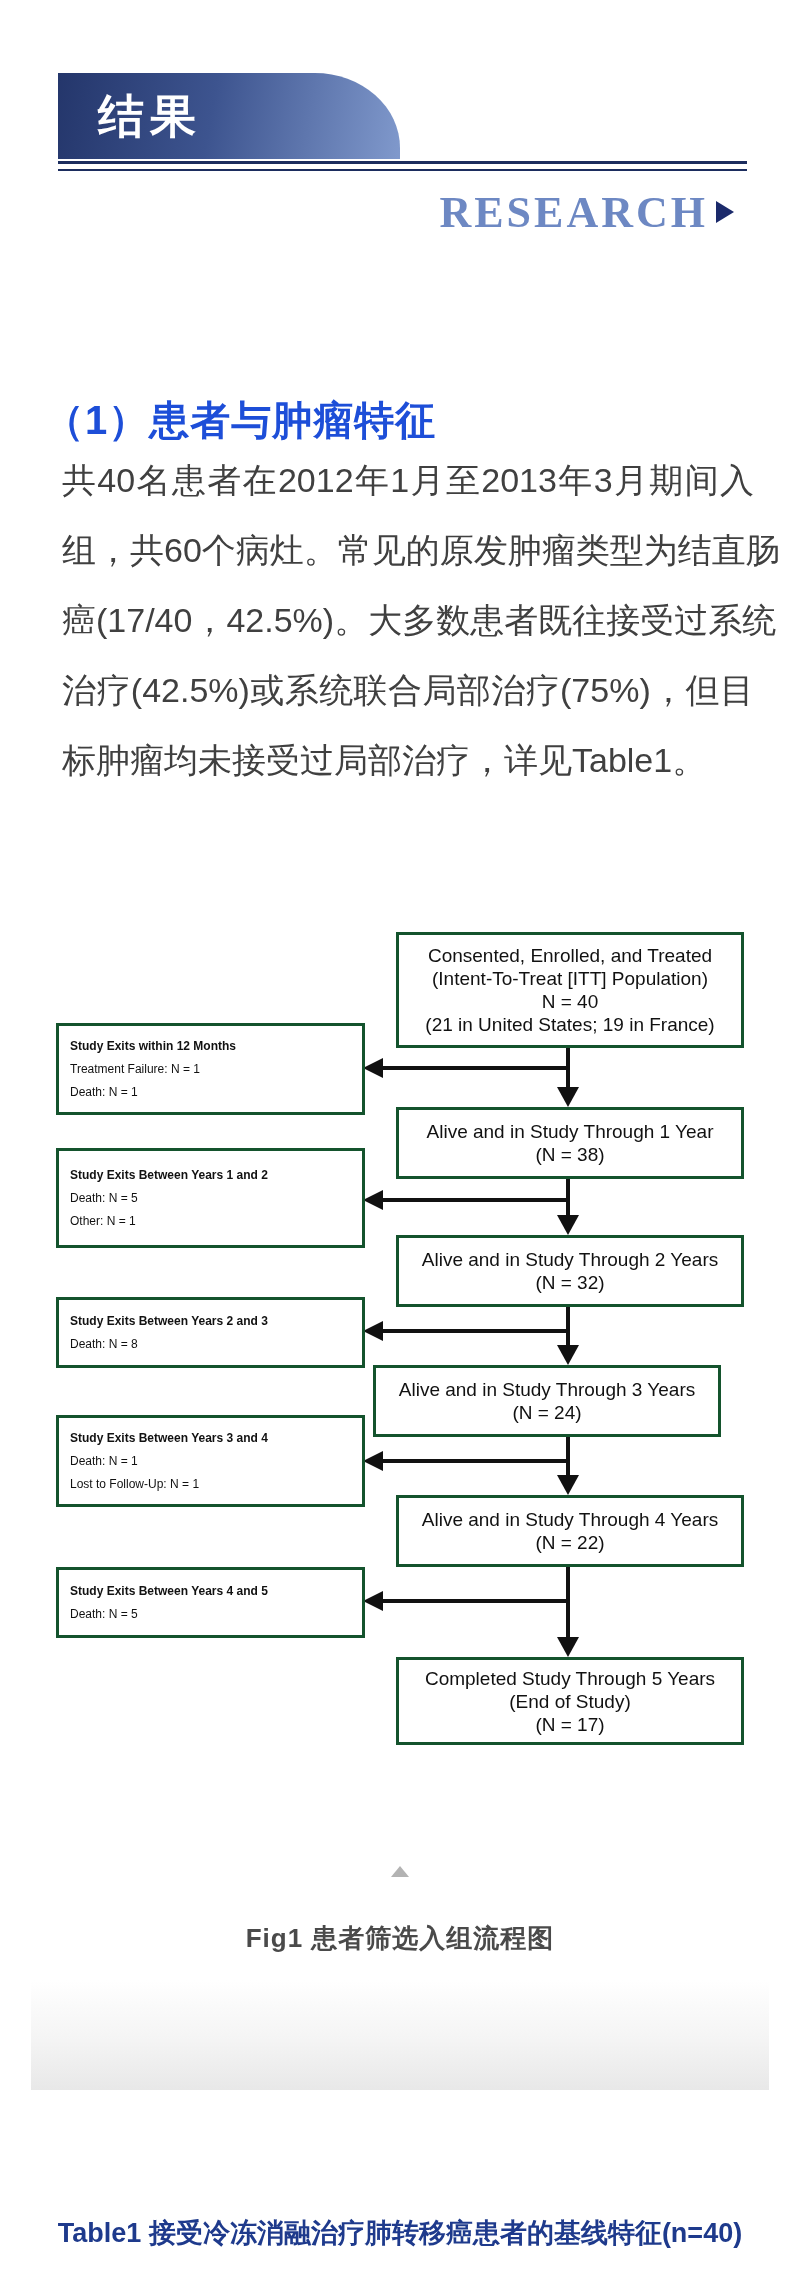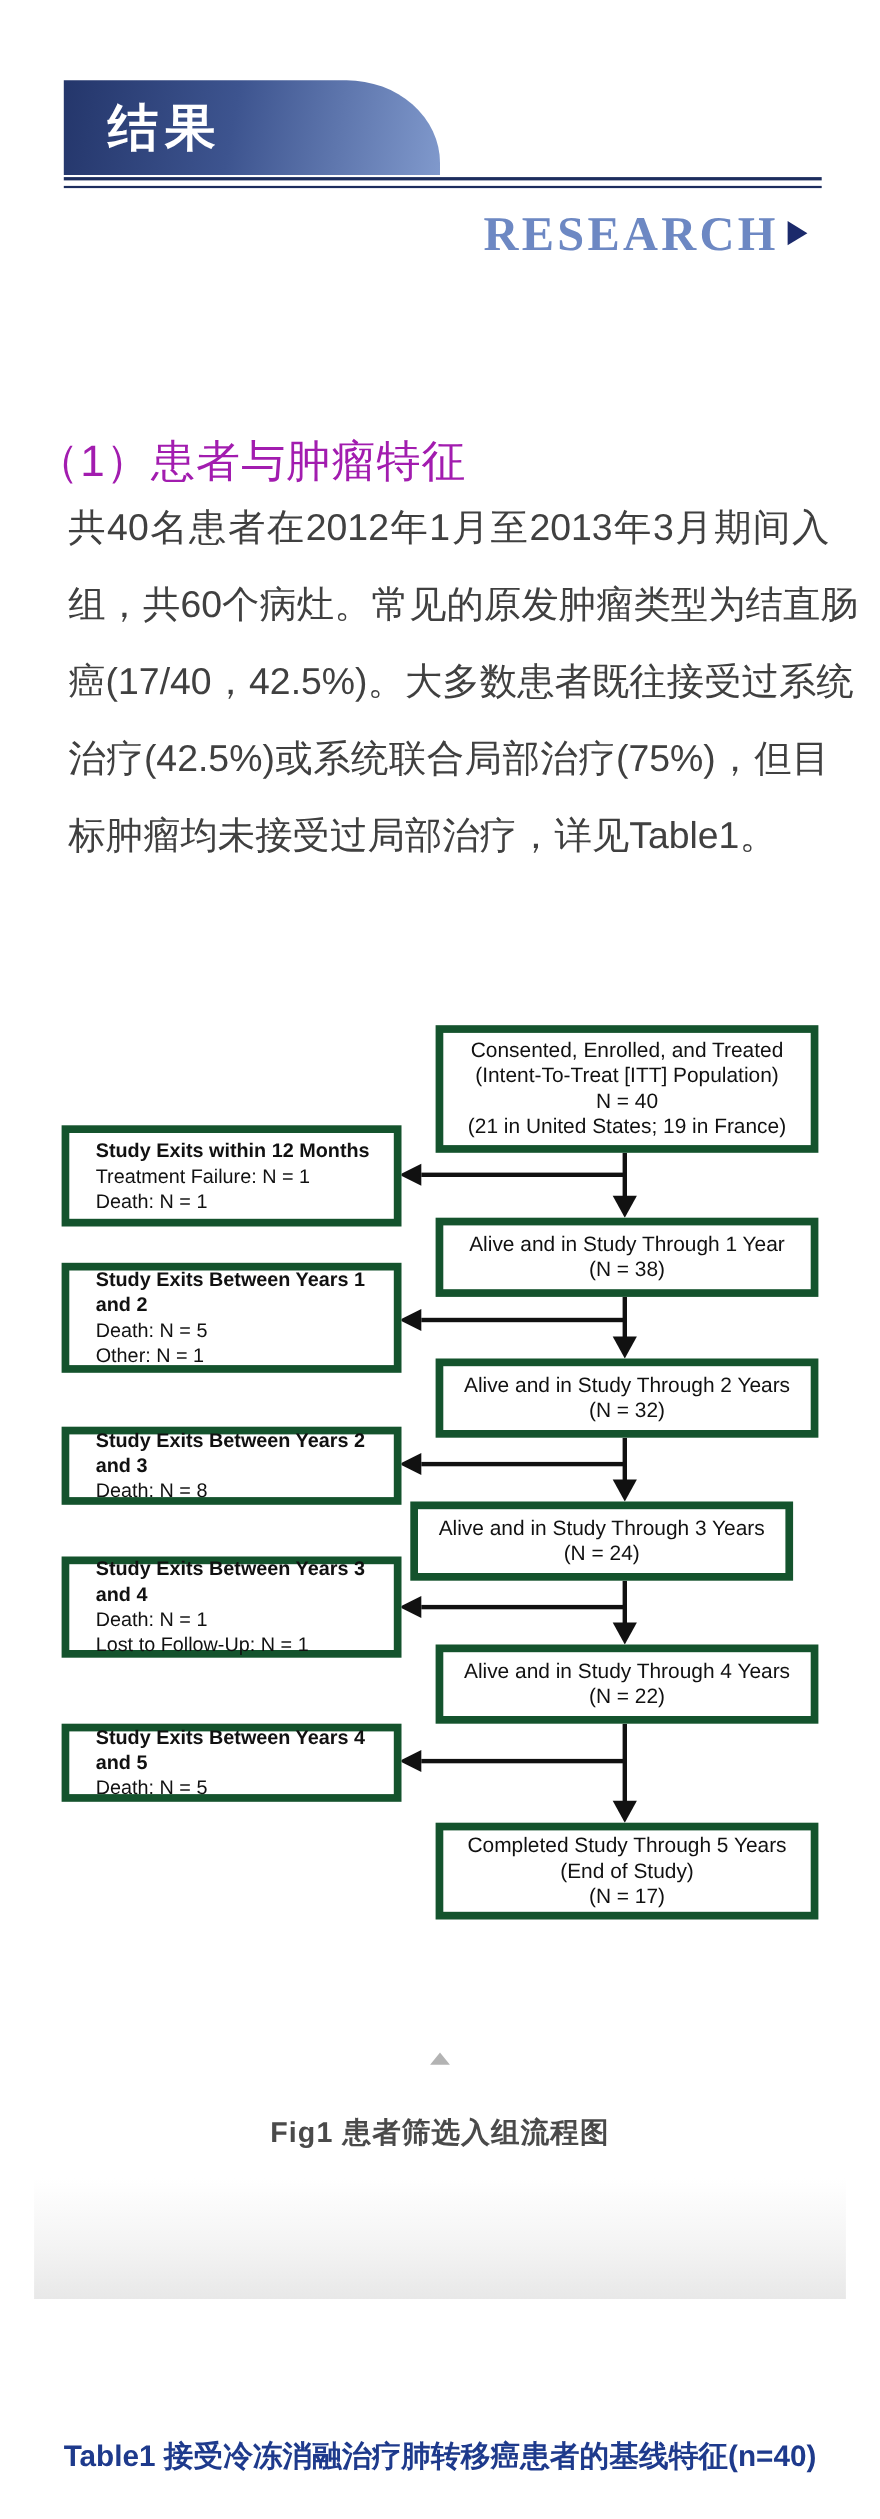"（1）患者与肿瘤特征" #section-heading { color: #a21caf -> #1d4ed8; font-weight: normal -> bold; left: 32px -> 44px }
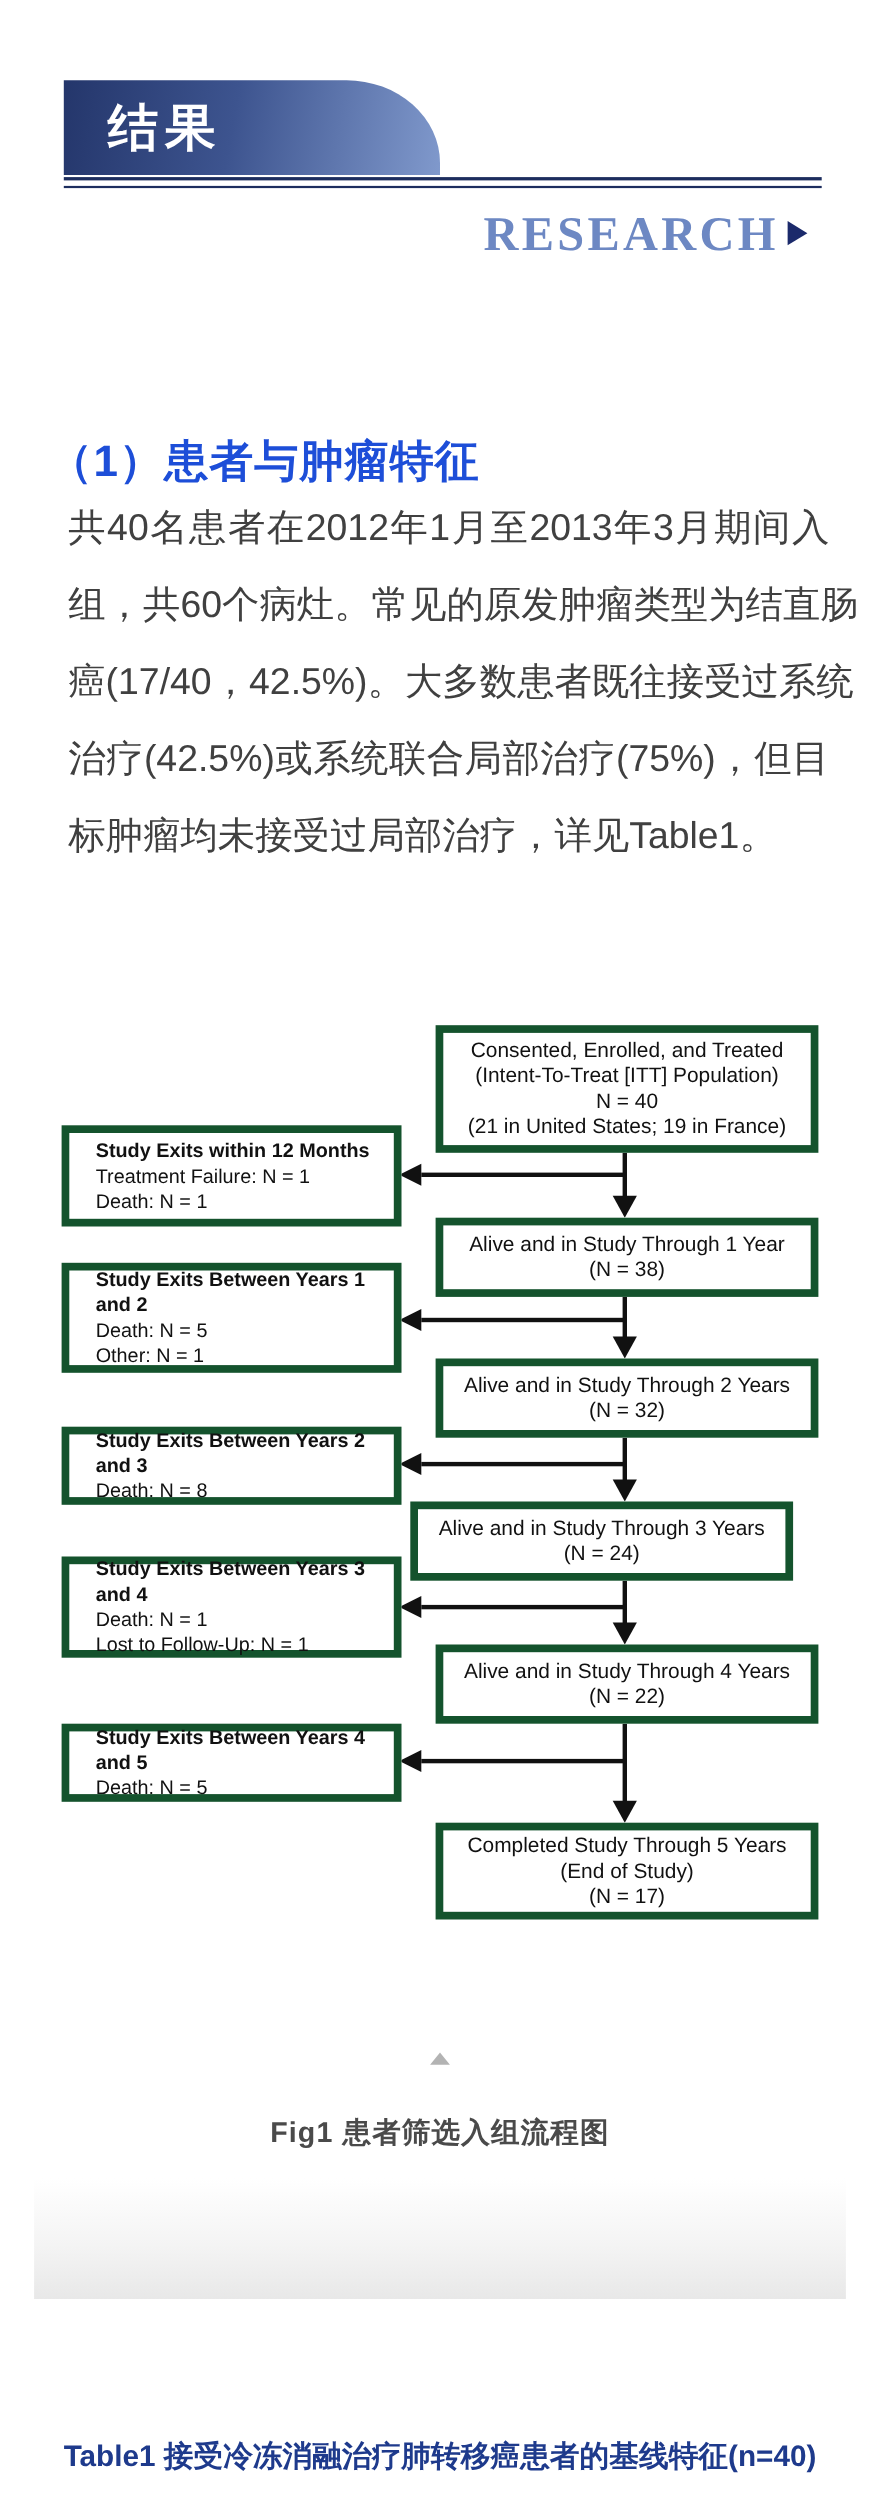"Consented, Enrolled, and Treated" .fbox { border: 7px solid #14532d -> 3px solid #14532d }
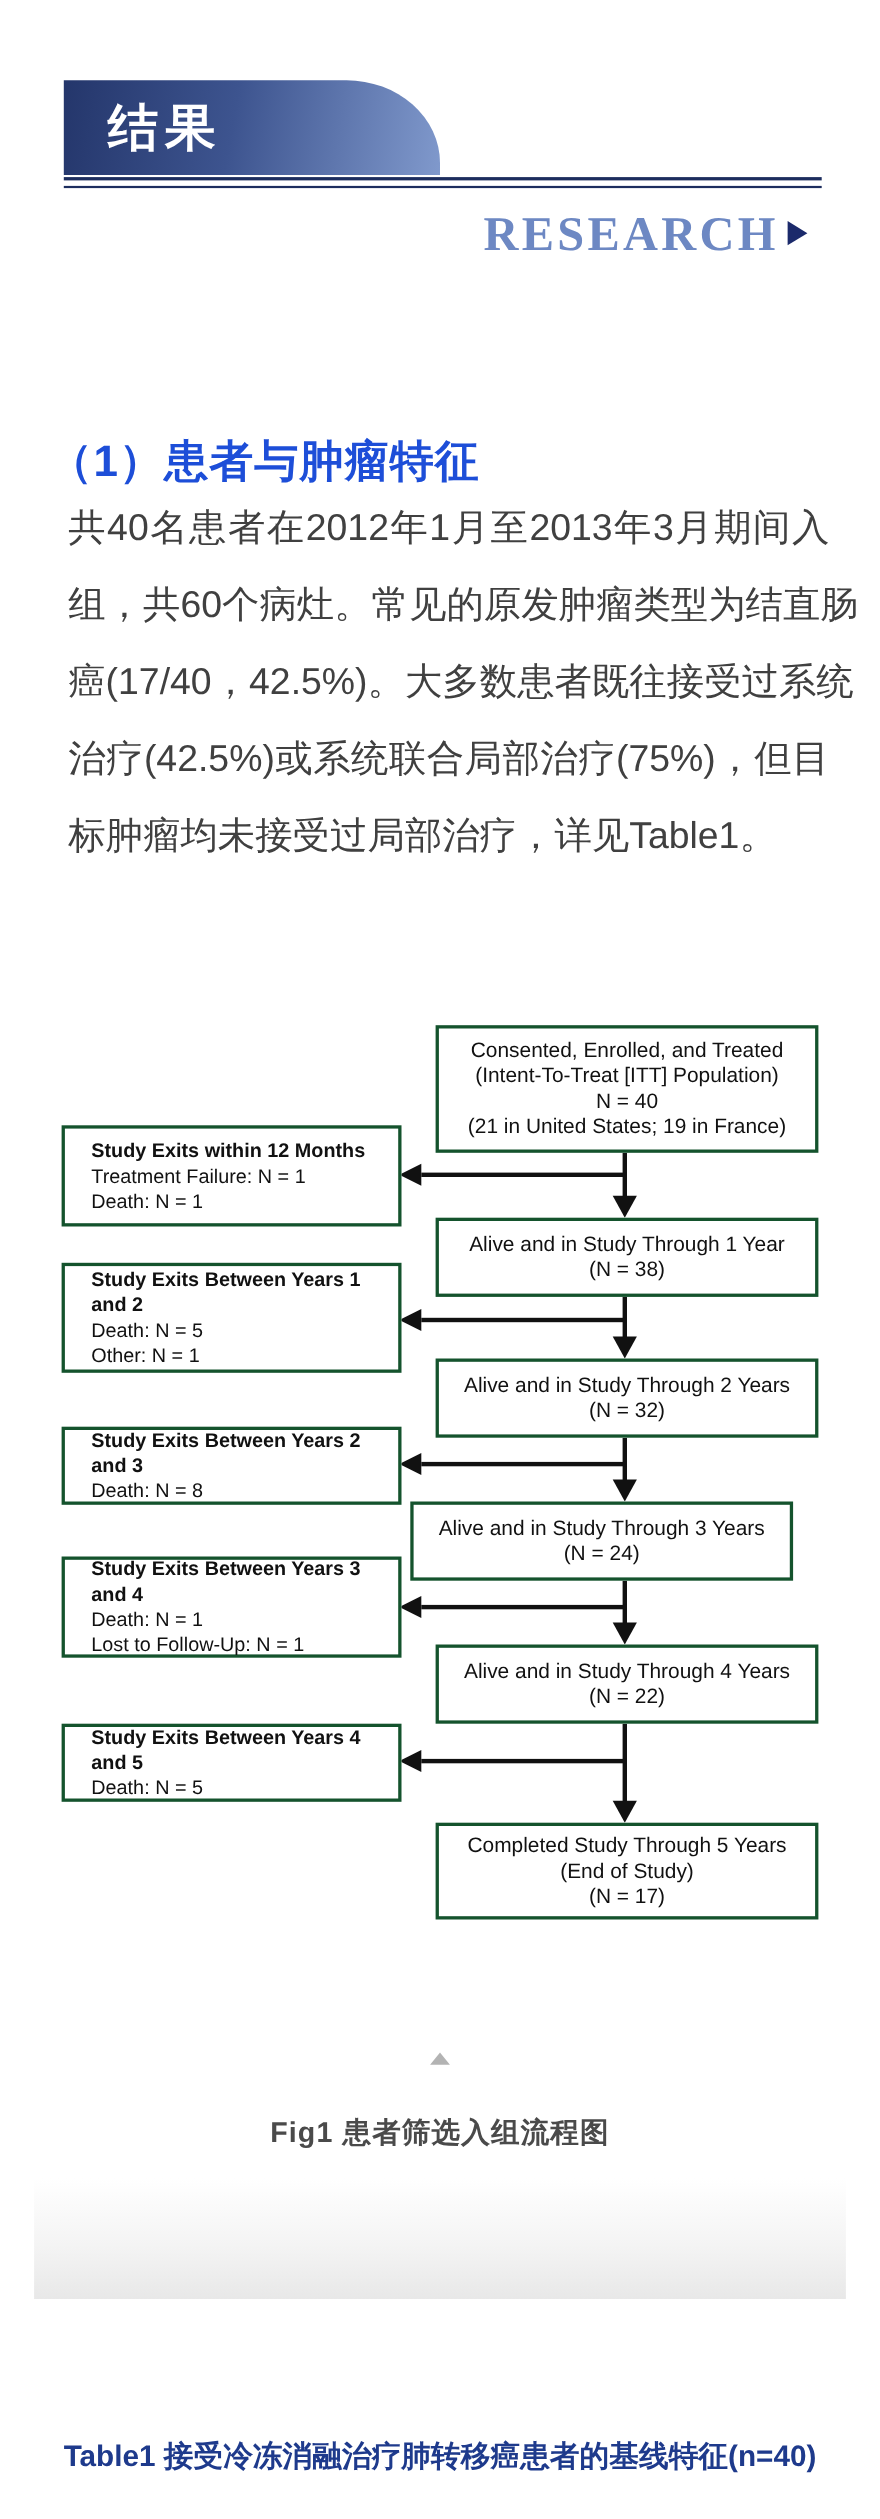"Study Exits within 12 Months" .fbox.exit { font-size: 18px -> 12px; padding-left: 24px -> 11px }
